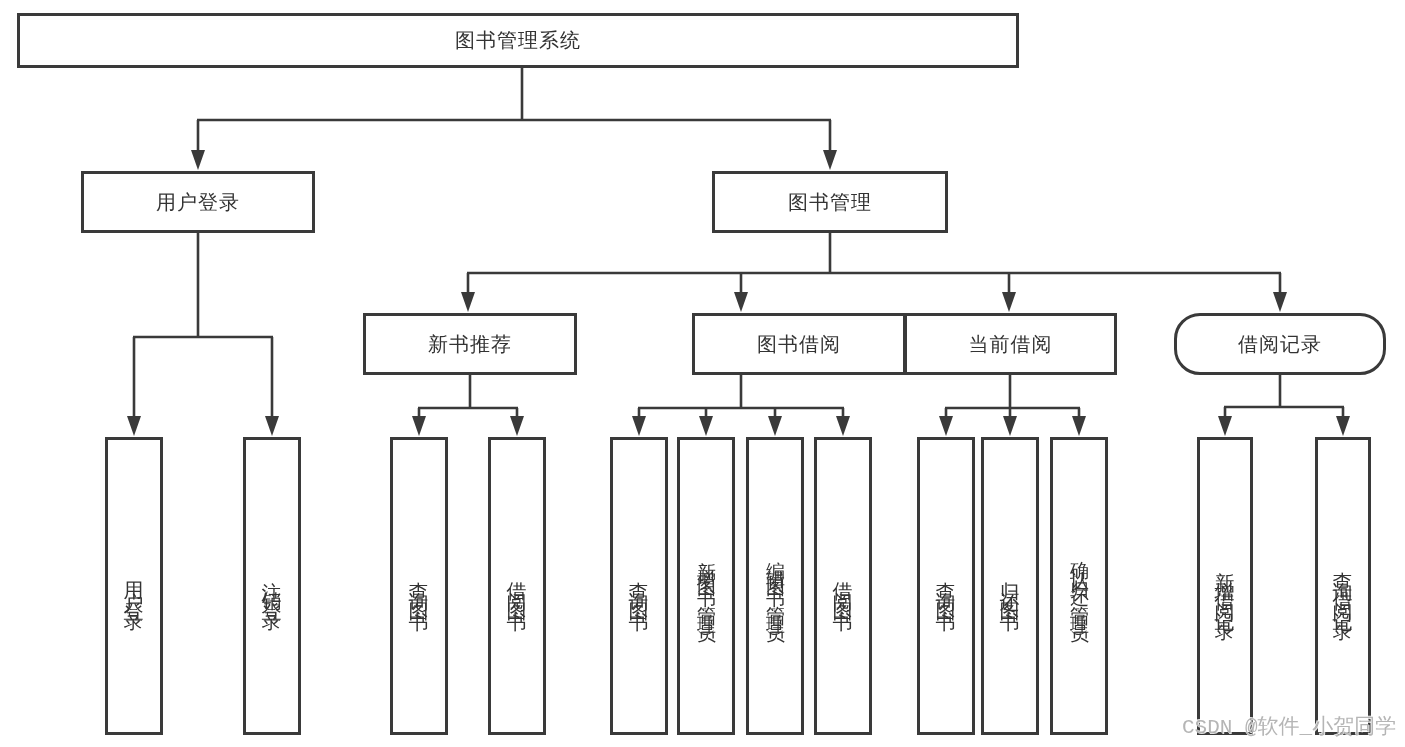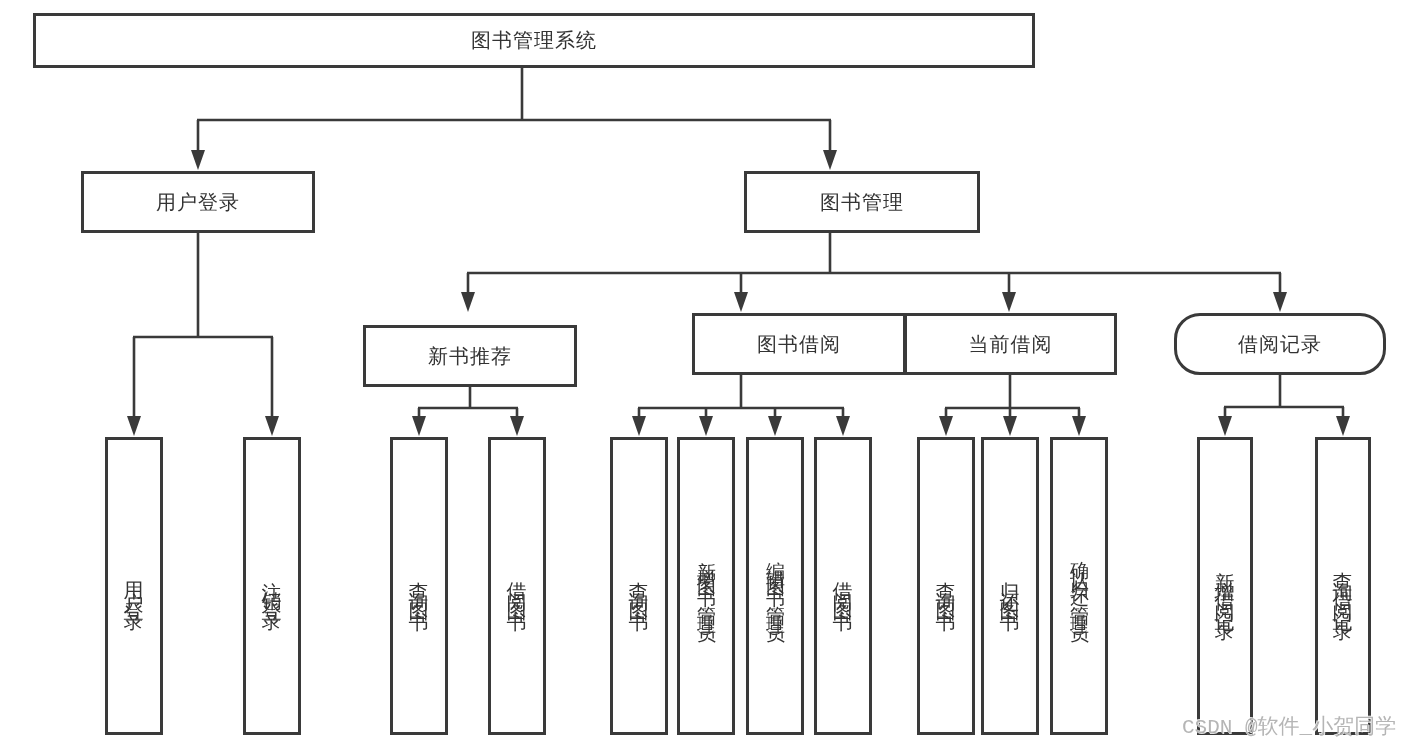"图书管理系统" div.node { left: 33px -> 17px }
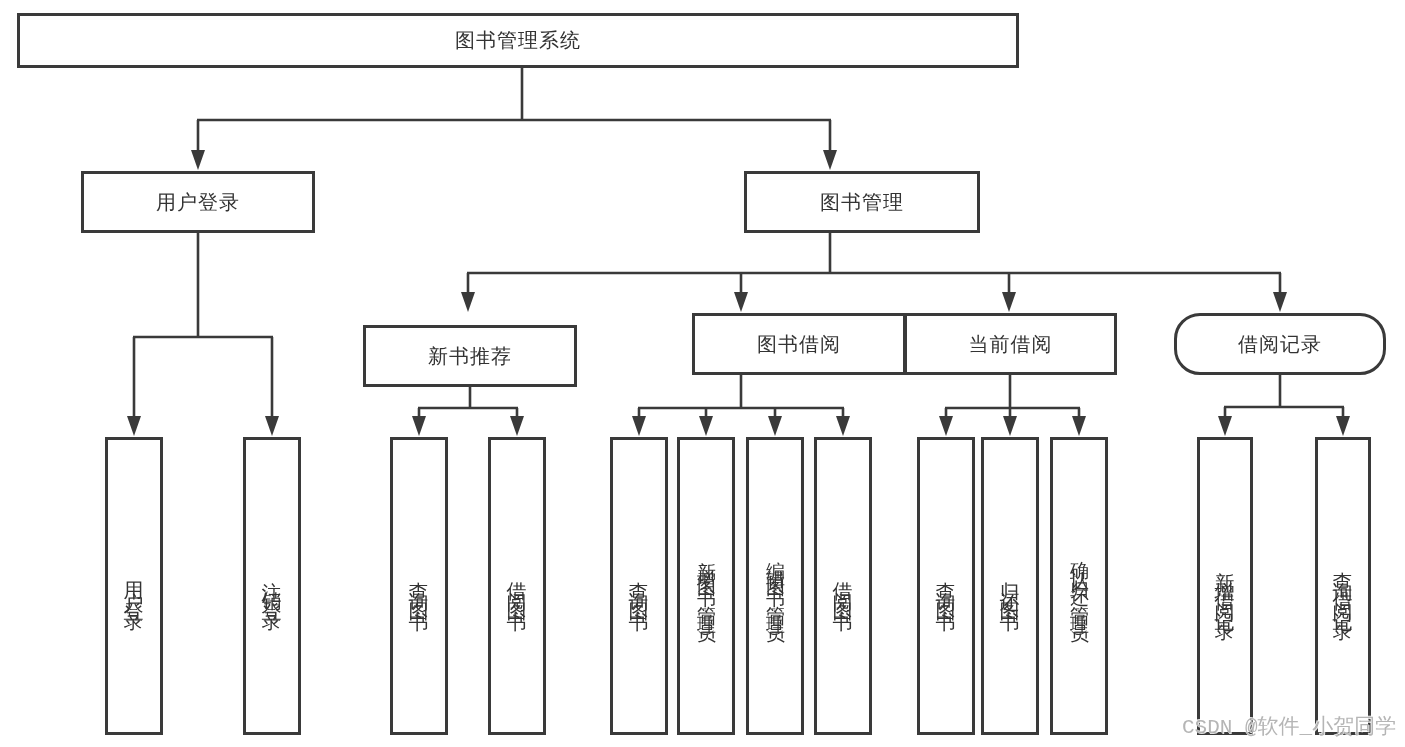"图书管理" div.node { margin-left: 32px -> none }
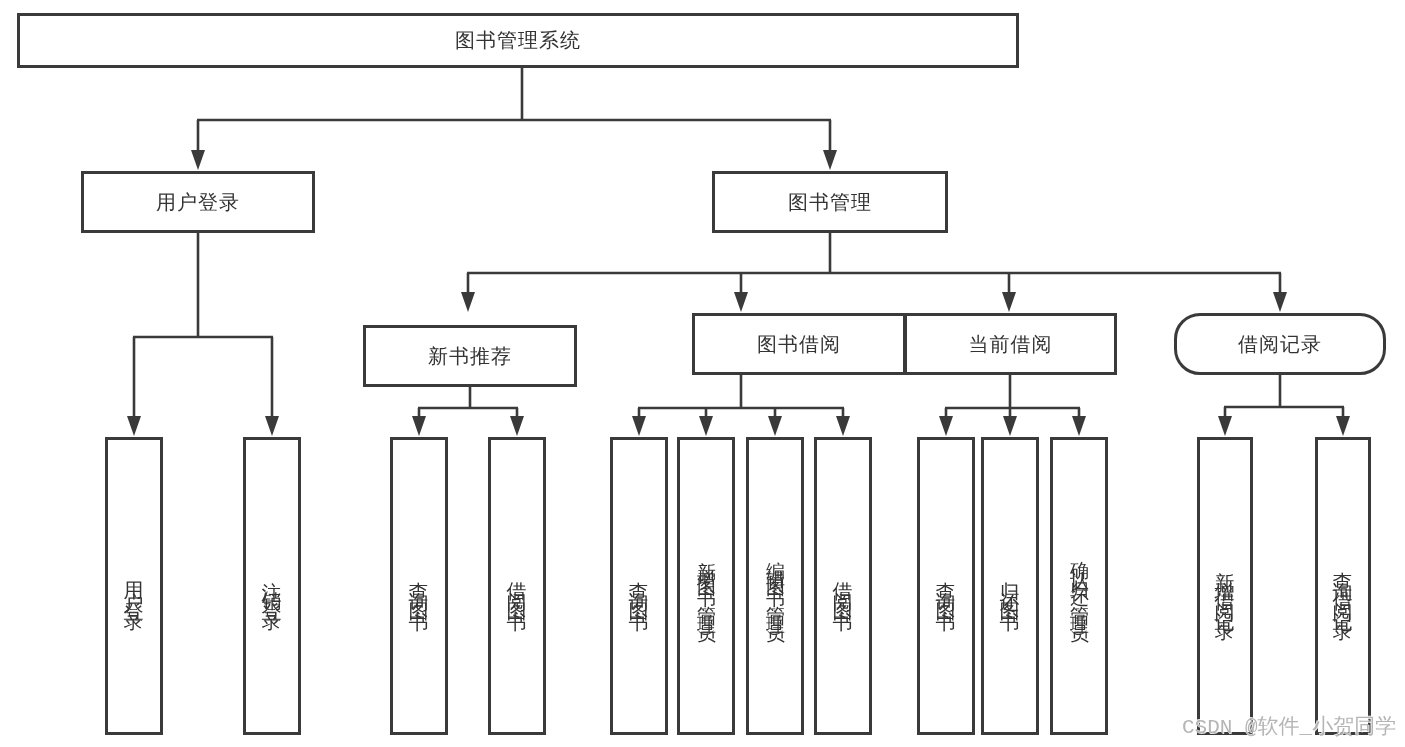"新书推荐" div.node { top: 325px -> 313px }
